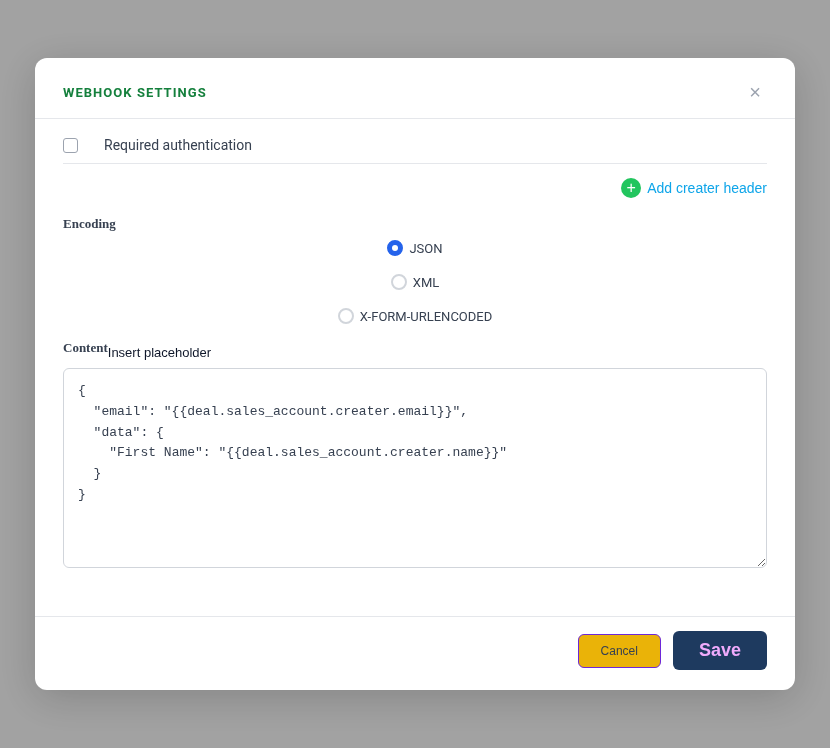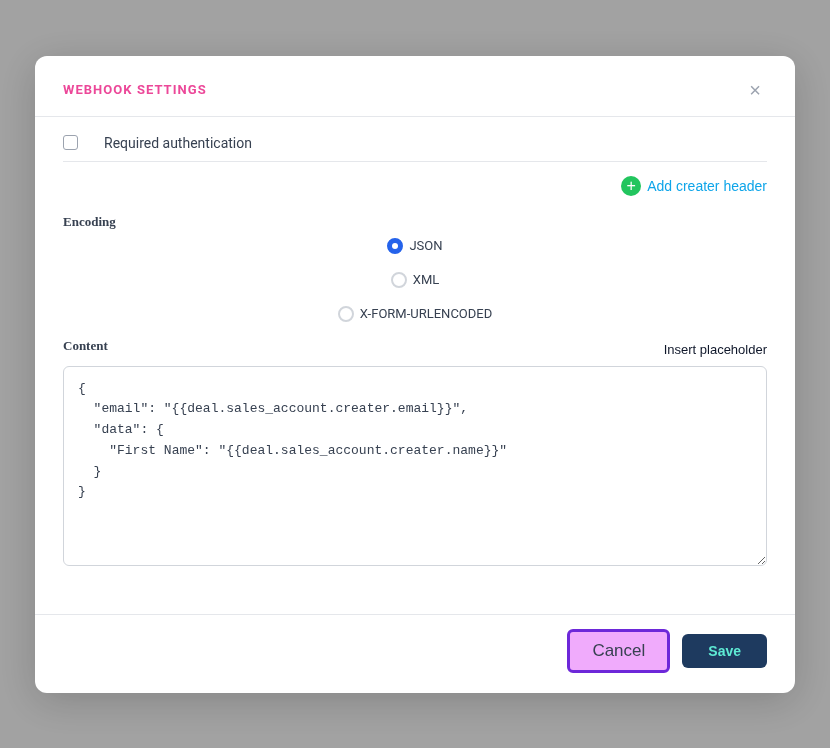"WEBHOOK SETTINGS" .modal-title { color: #ec4899 -> #15803d }
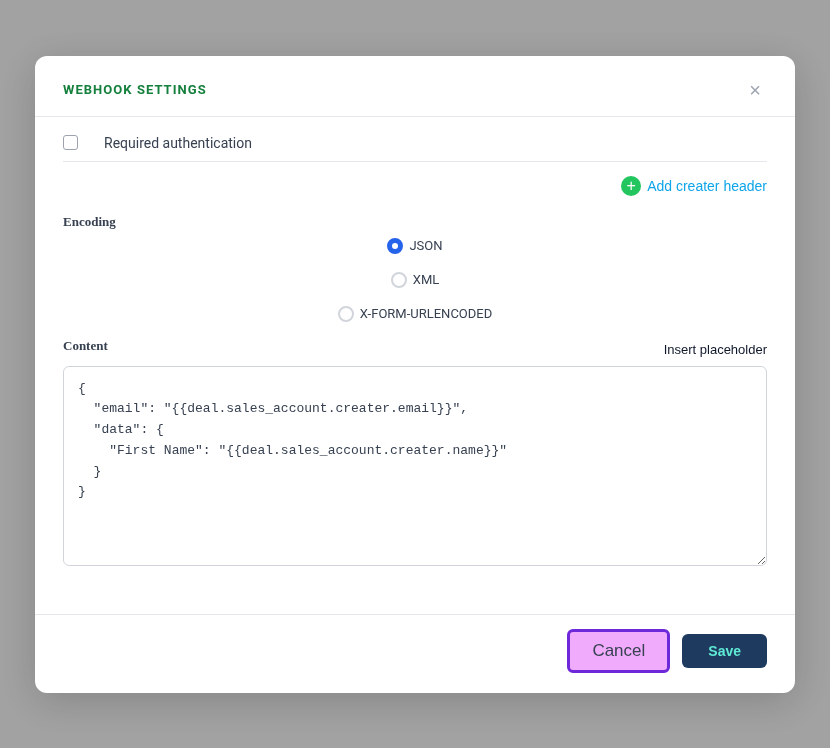"Content" .content-header { justify-content: space-between -> none }
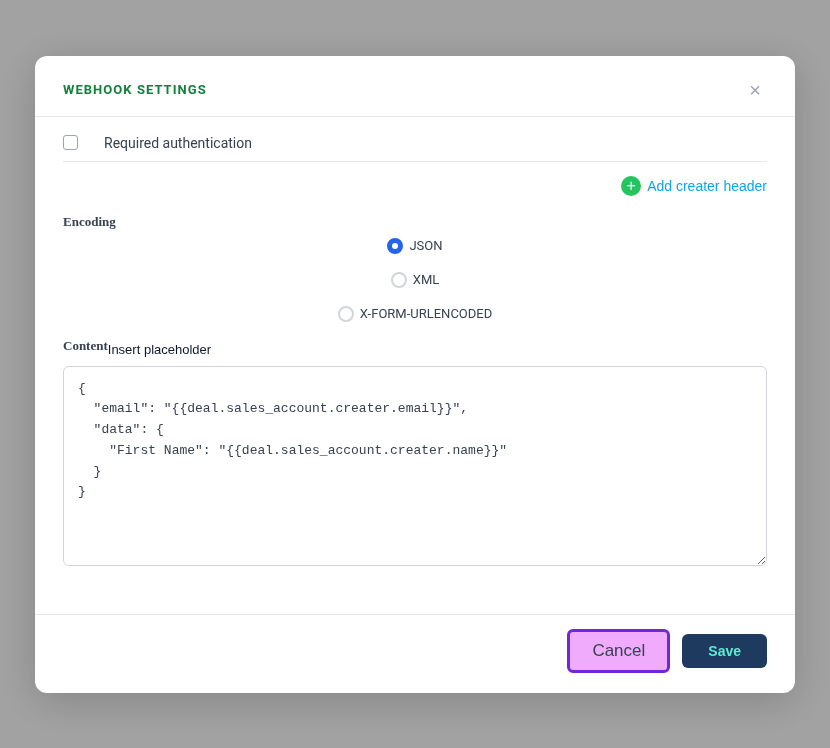"Cancel" .cancel-btn { background: #f0abfc -> #eab308; border: 3px solid #6d28d9 -> 1px solid #6d28d9; font-size: 17px -> 12px }
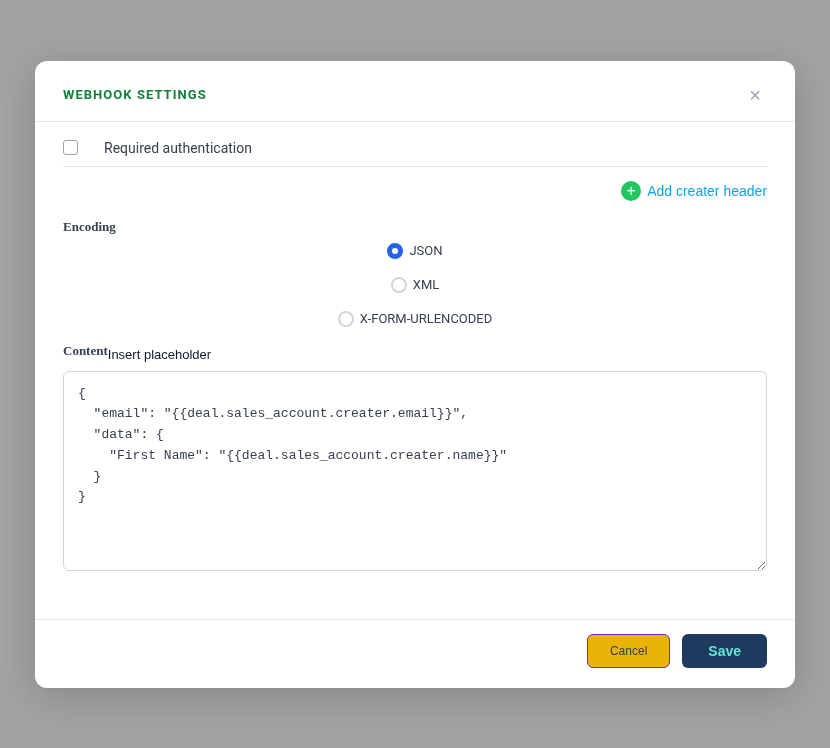"Save" .save-btn { color: #5eead4 -> #f0abfc; font-size: 14px -> 18px }
